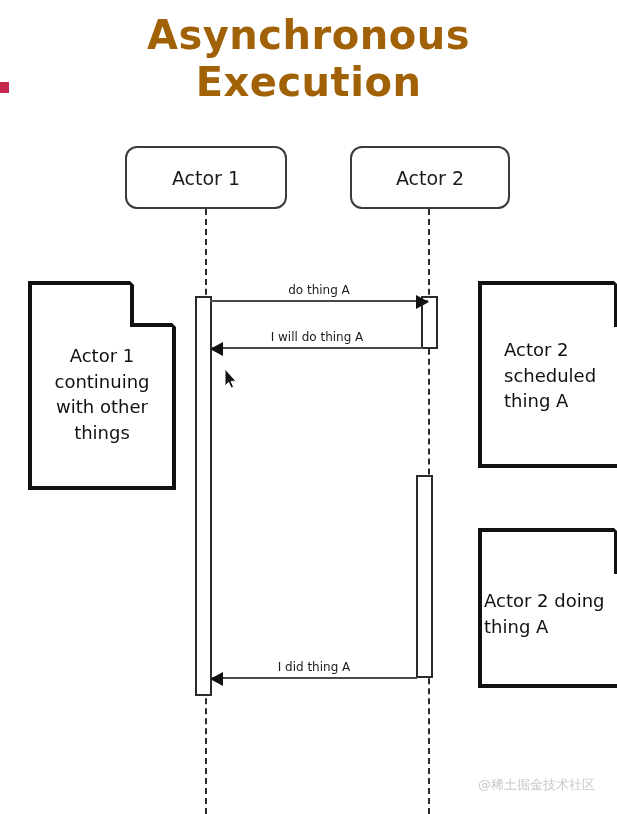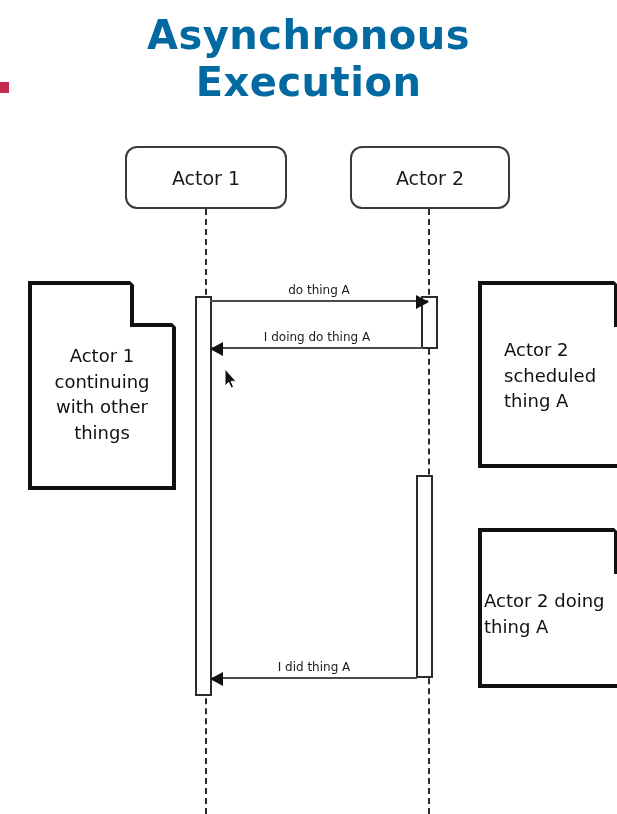"Asynchronous" .title { color: #0369a1 -> #a16207 }
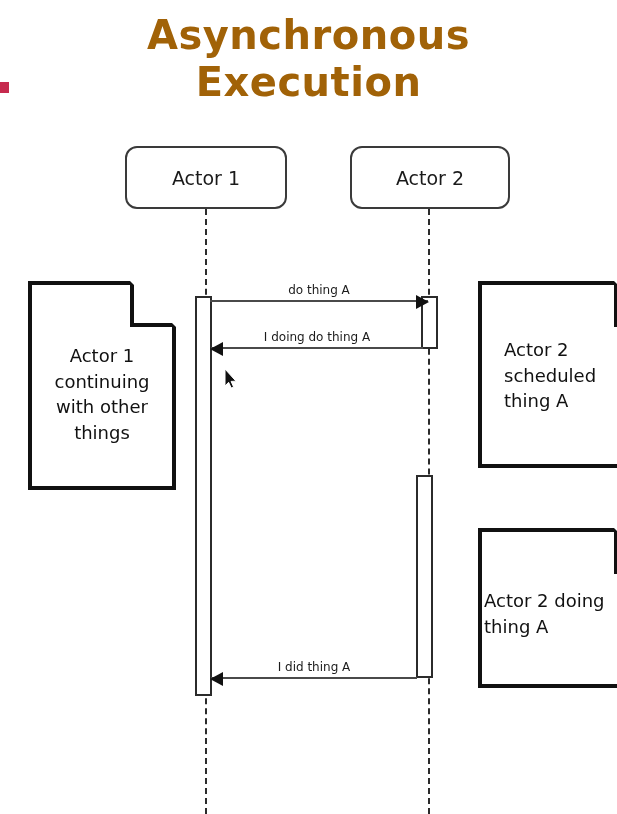"I doing do thing A" span.msg-label { text: doing -> will }
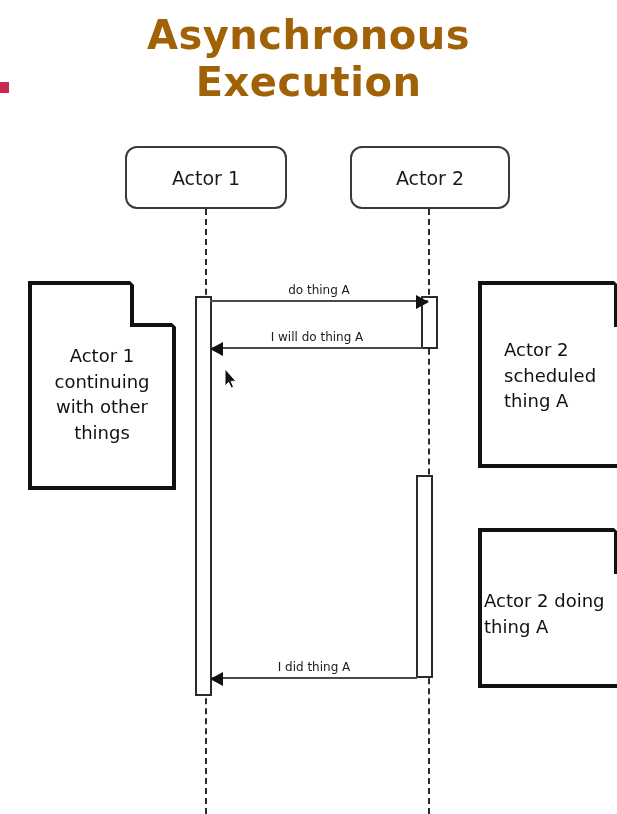"@稀土掘金技术社区" div.watermark { html: none -> <div>@稀土掘金技术社区</div> }
